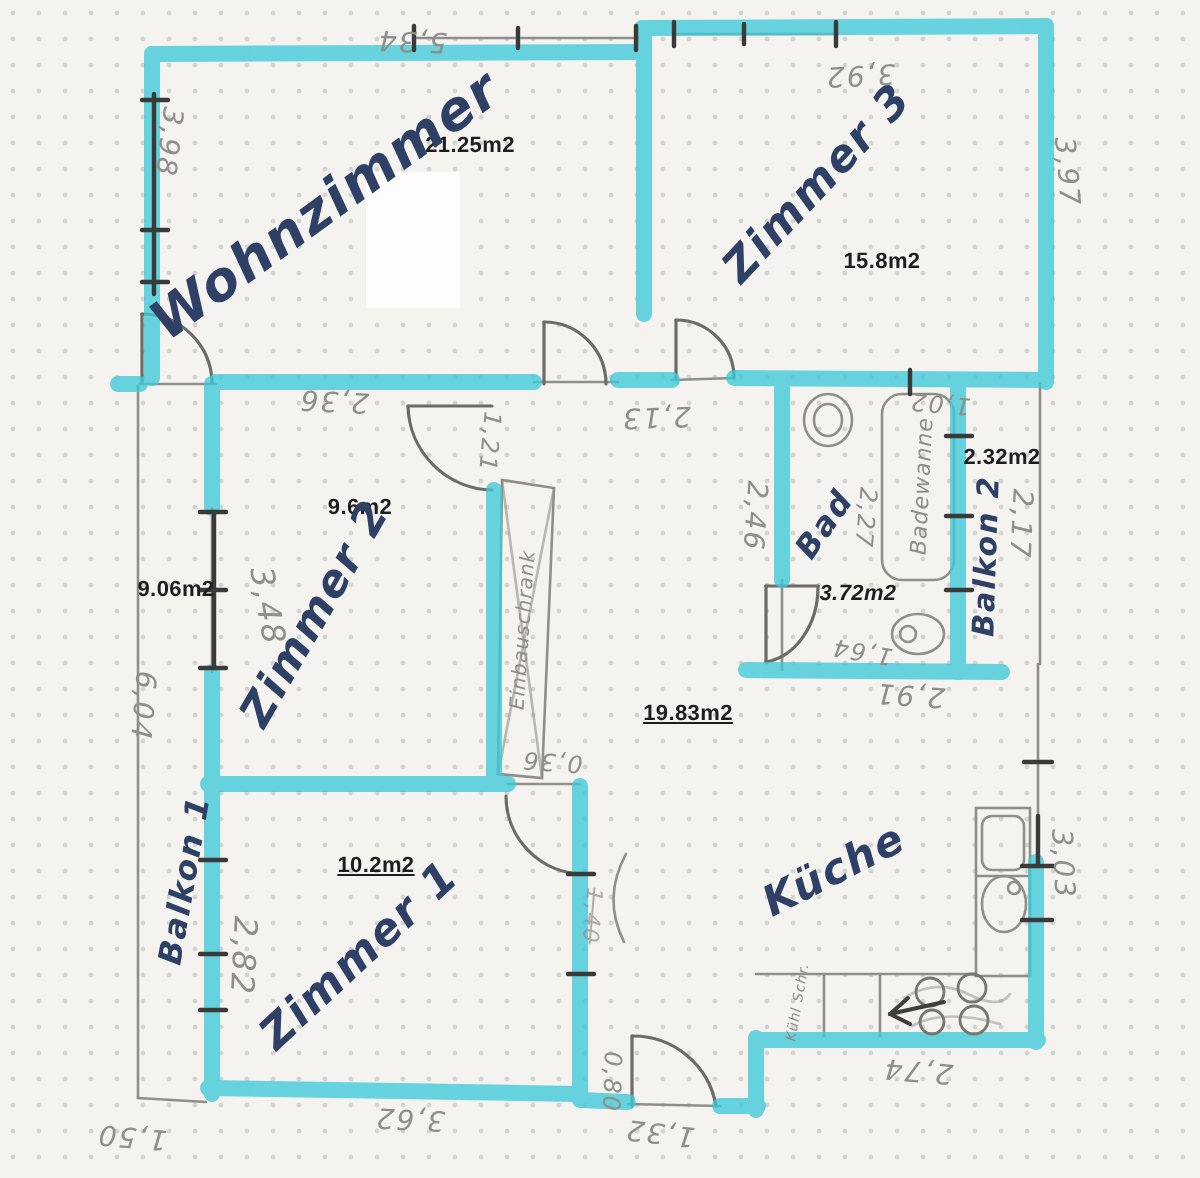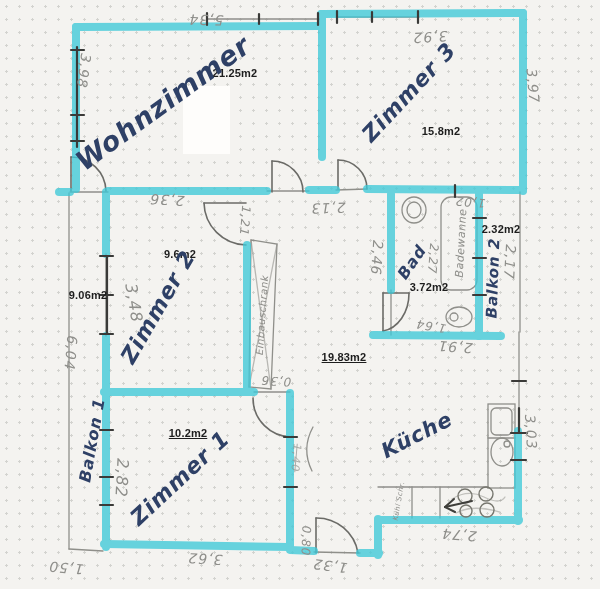"3.72m2" div.lbl { font-style: none -> italic; top: 287px -> 297px }
